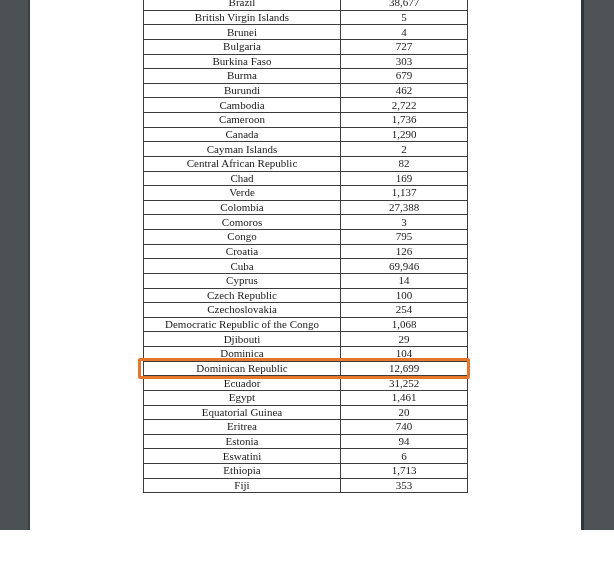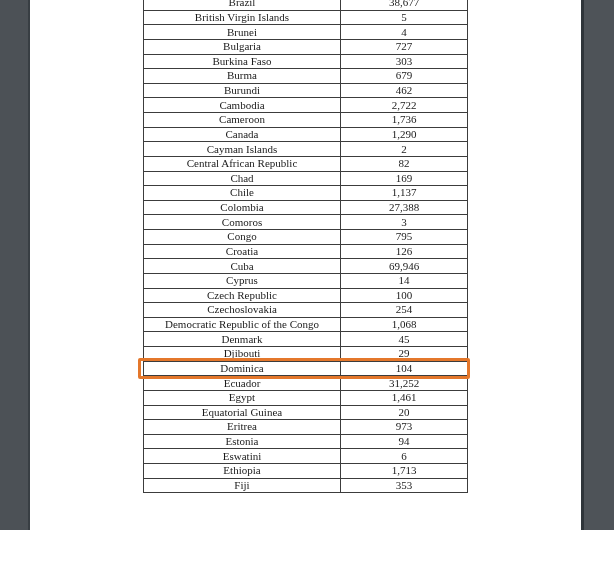"Chile" td { text: Chile -> Verde }
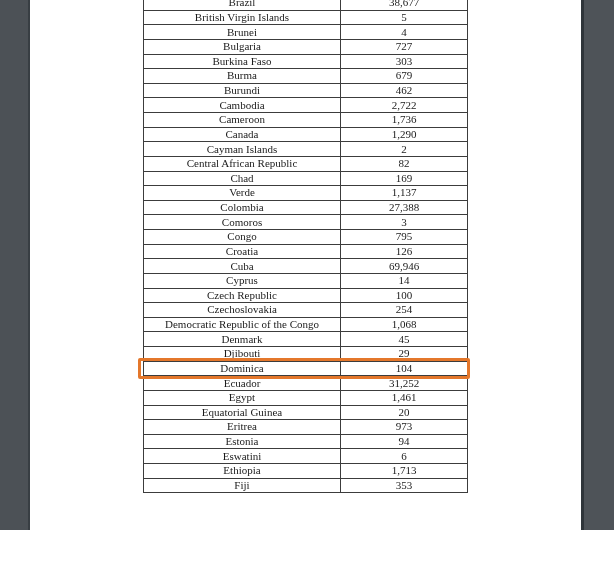"Denmark" tr { html: <tr> <td>Denmark</td> <td>45</td> </tr> -> none }
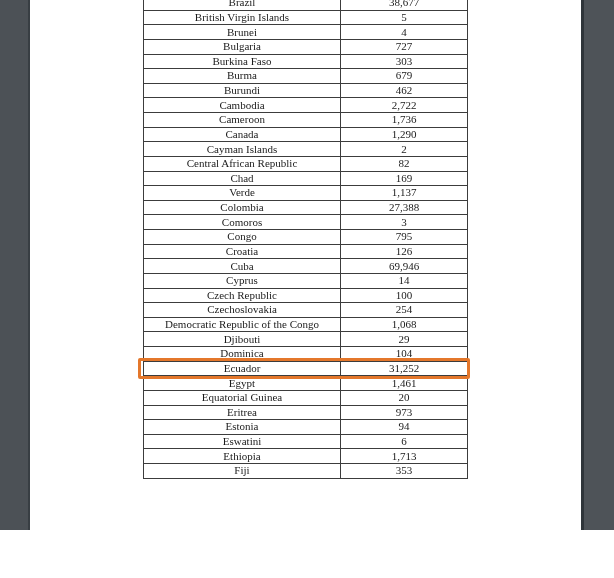"Dominican Republic" tr { html: none -> <tr> <td>Dominican Republic</td> <td>12,699</td> </tr> }
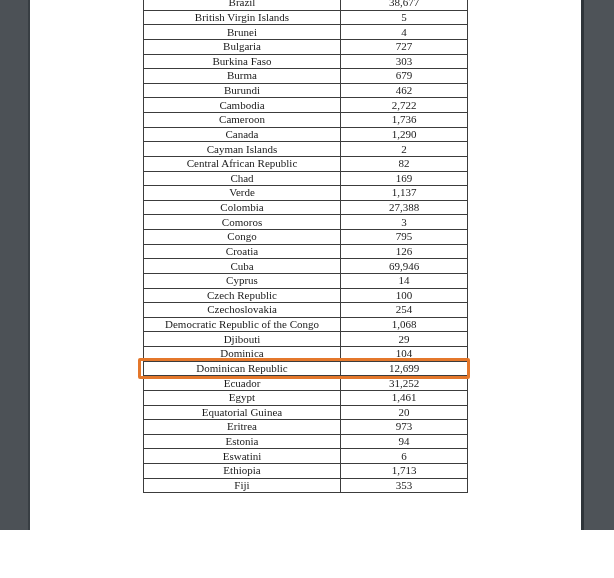"973" td { text: 973 -> 740 }
